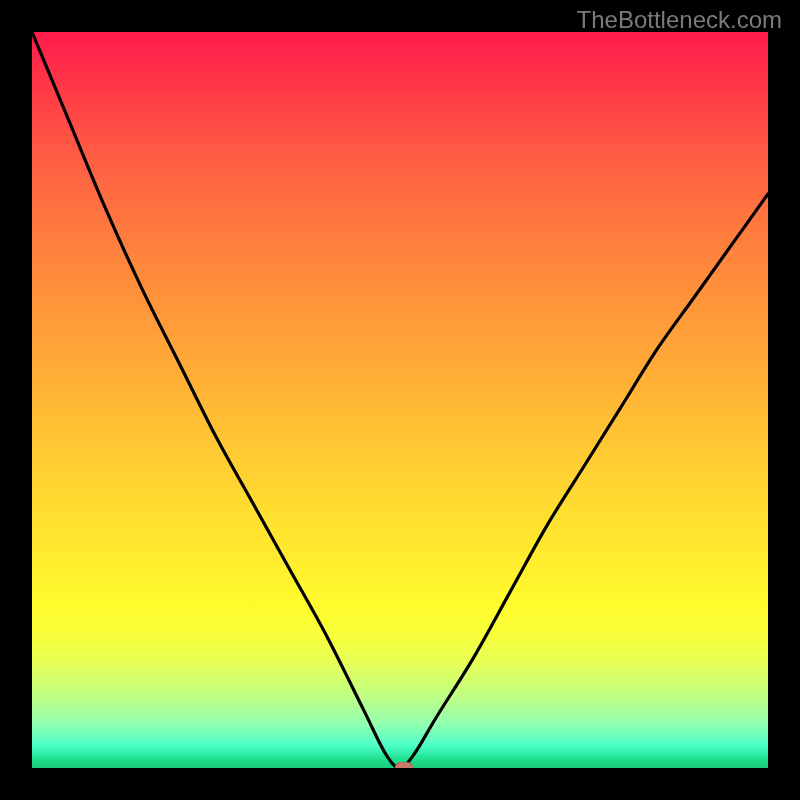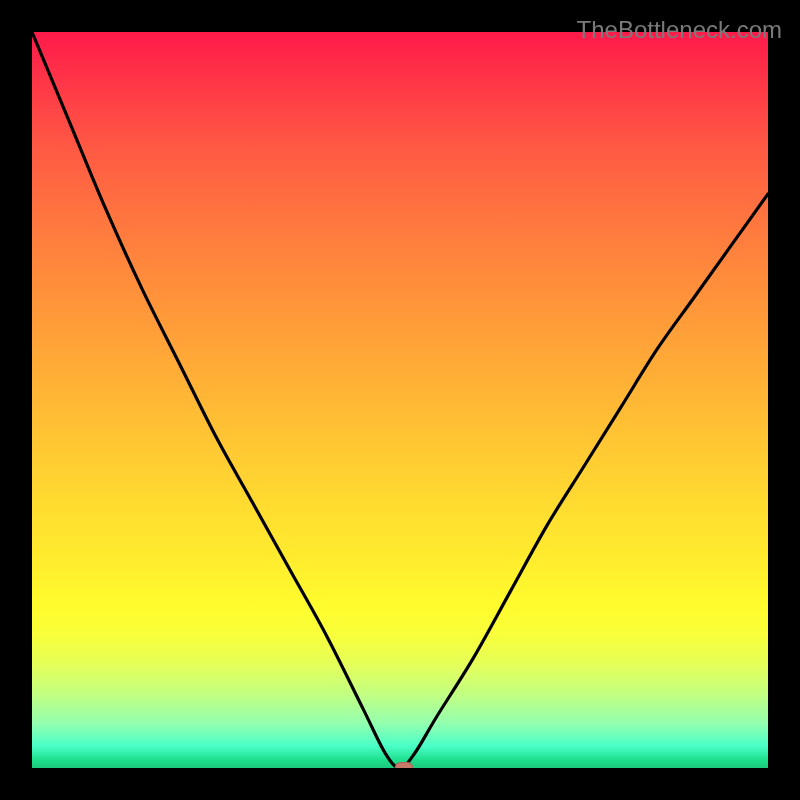"TheBottleneck.com" .watermark { top: 16px -> 6px }
